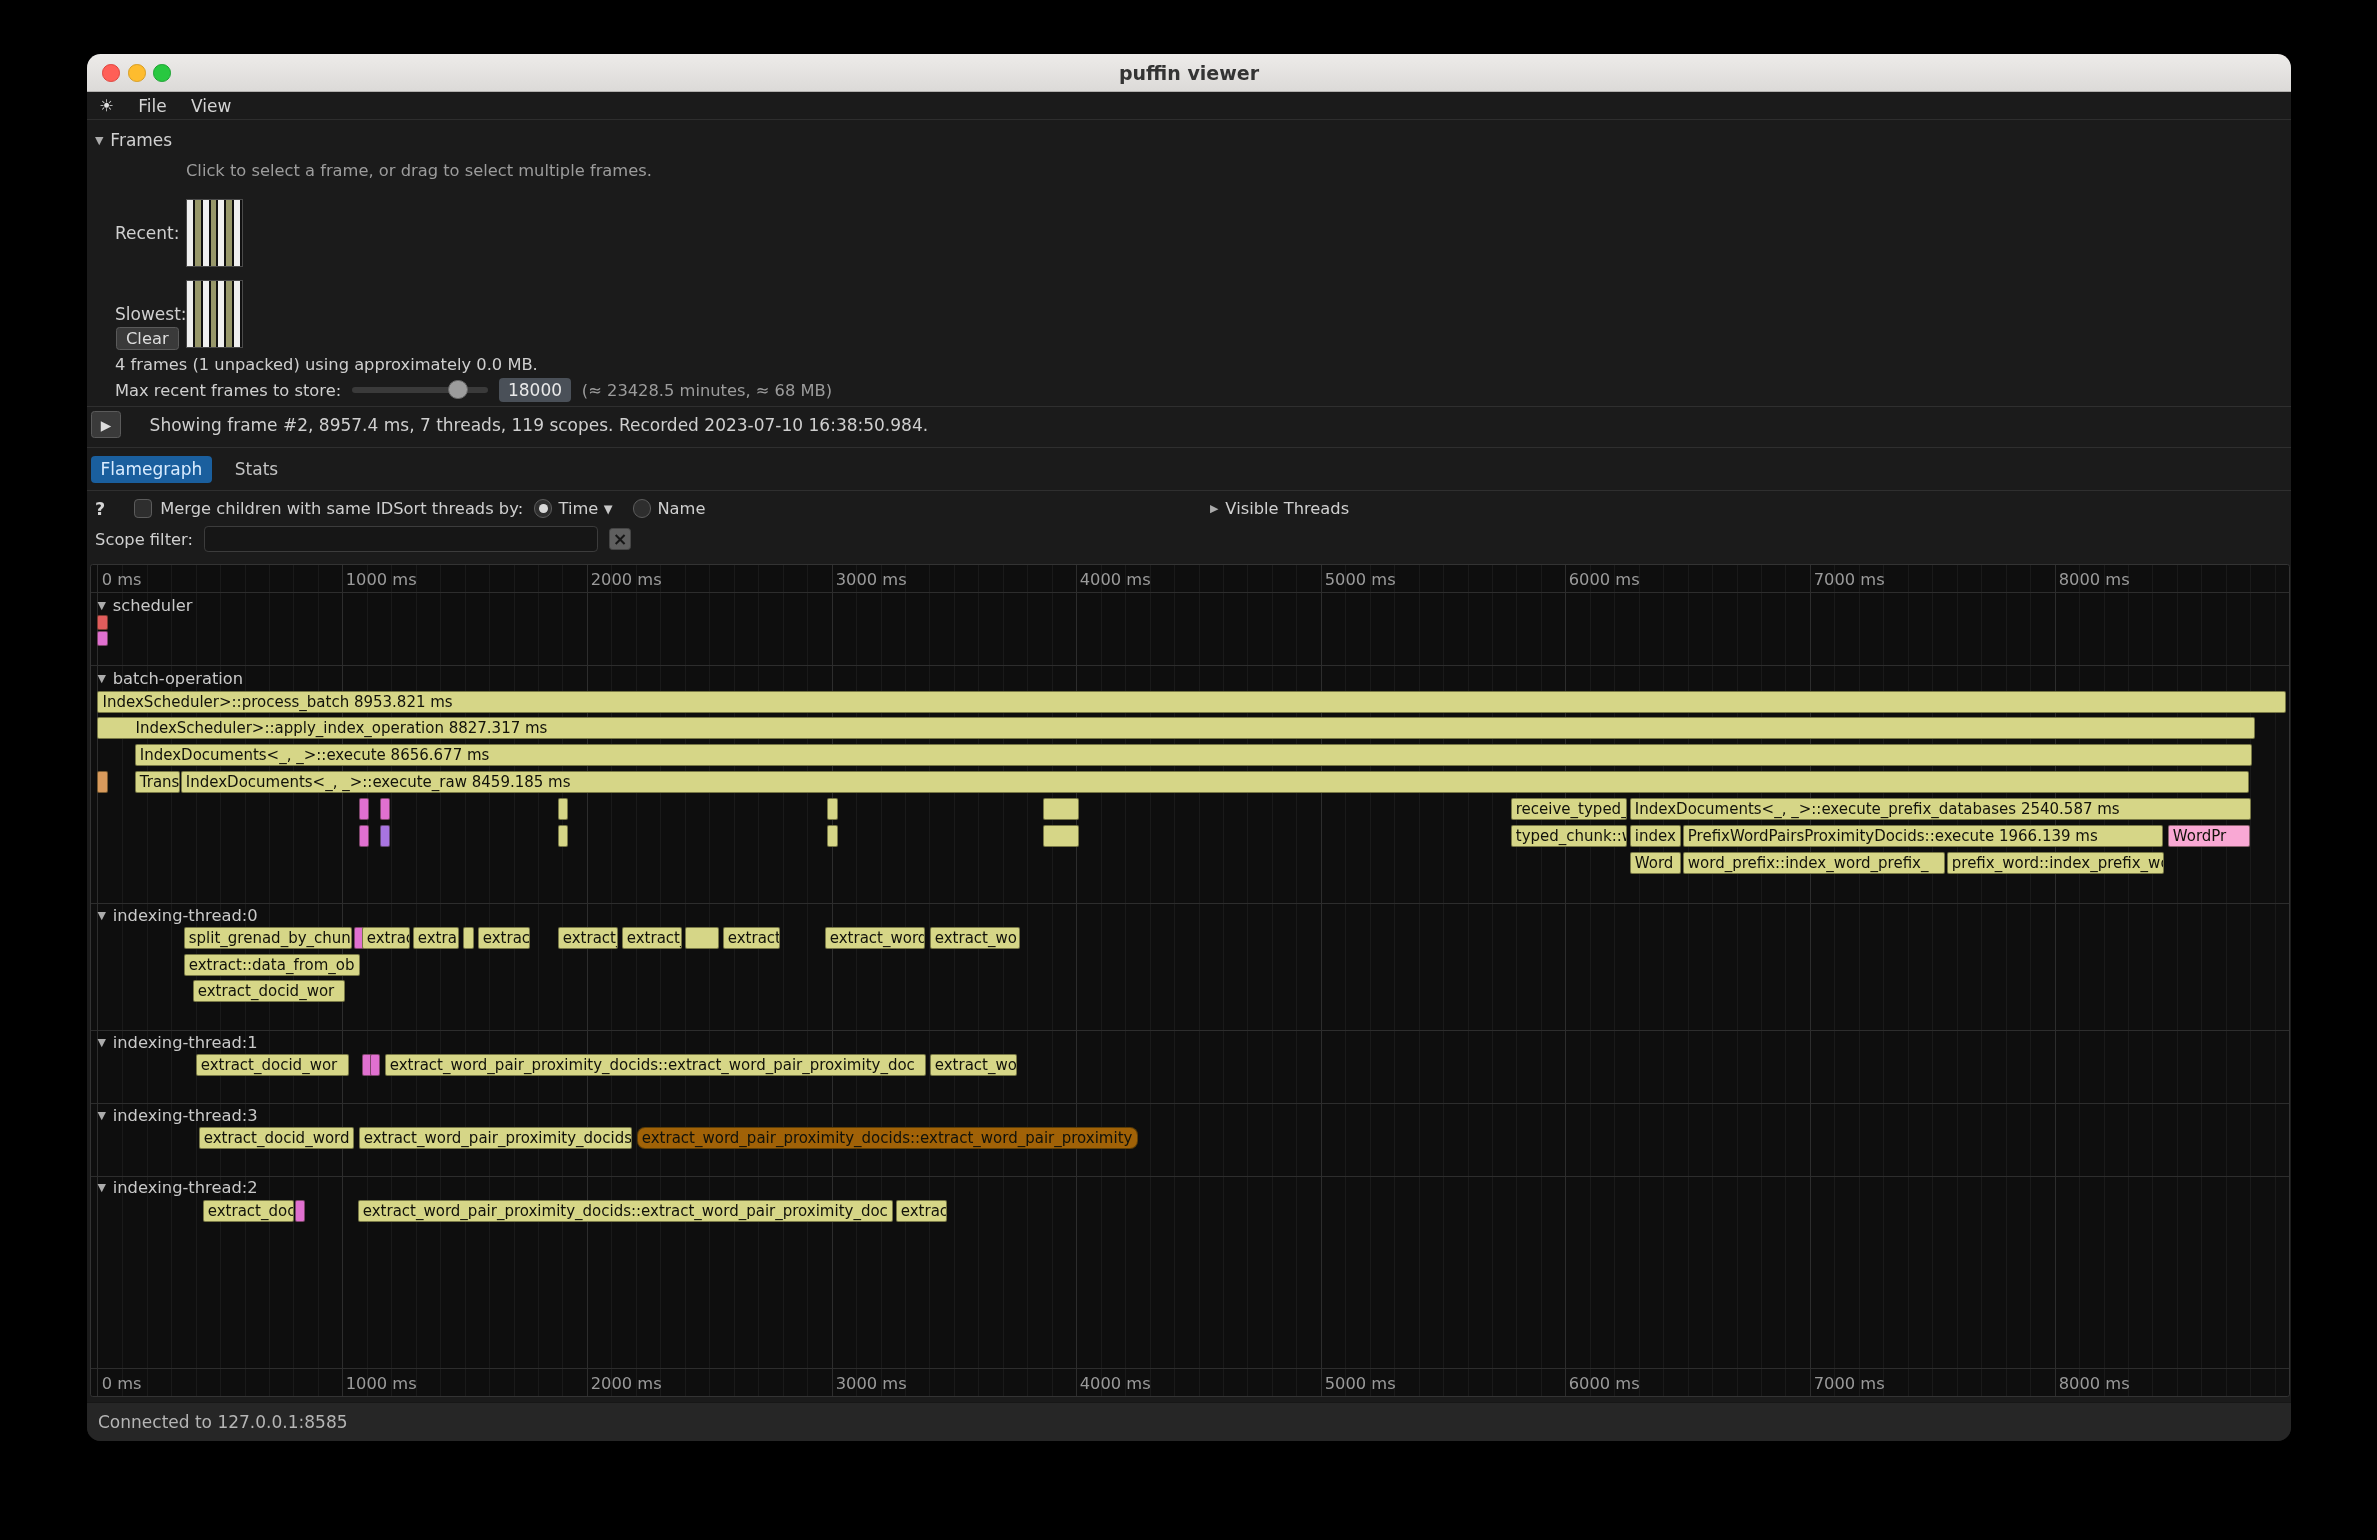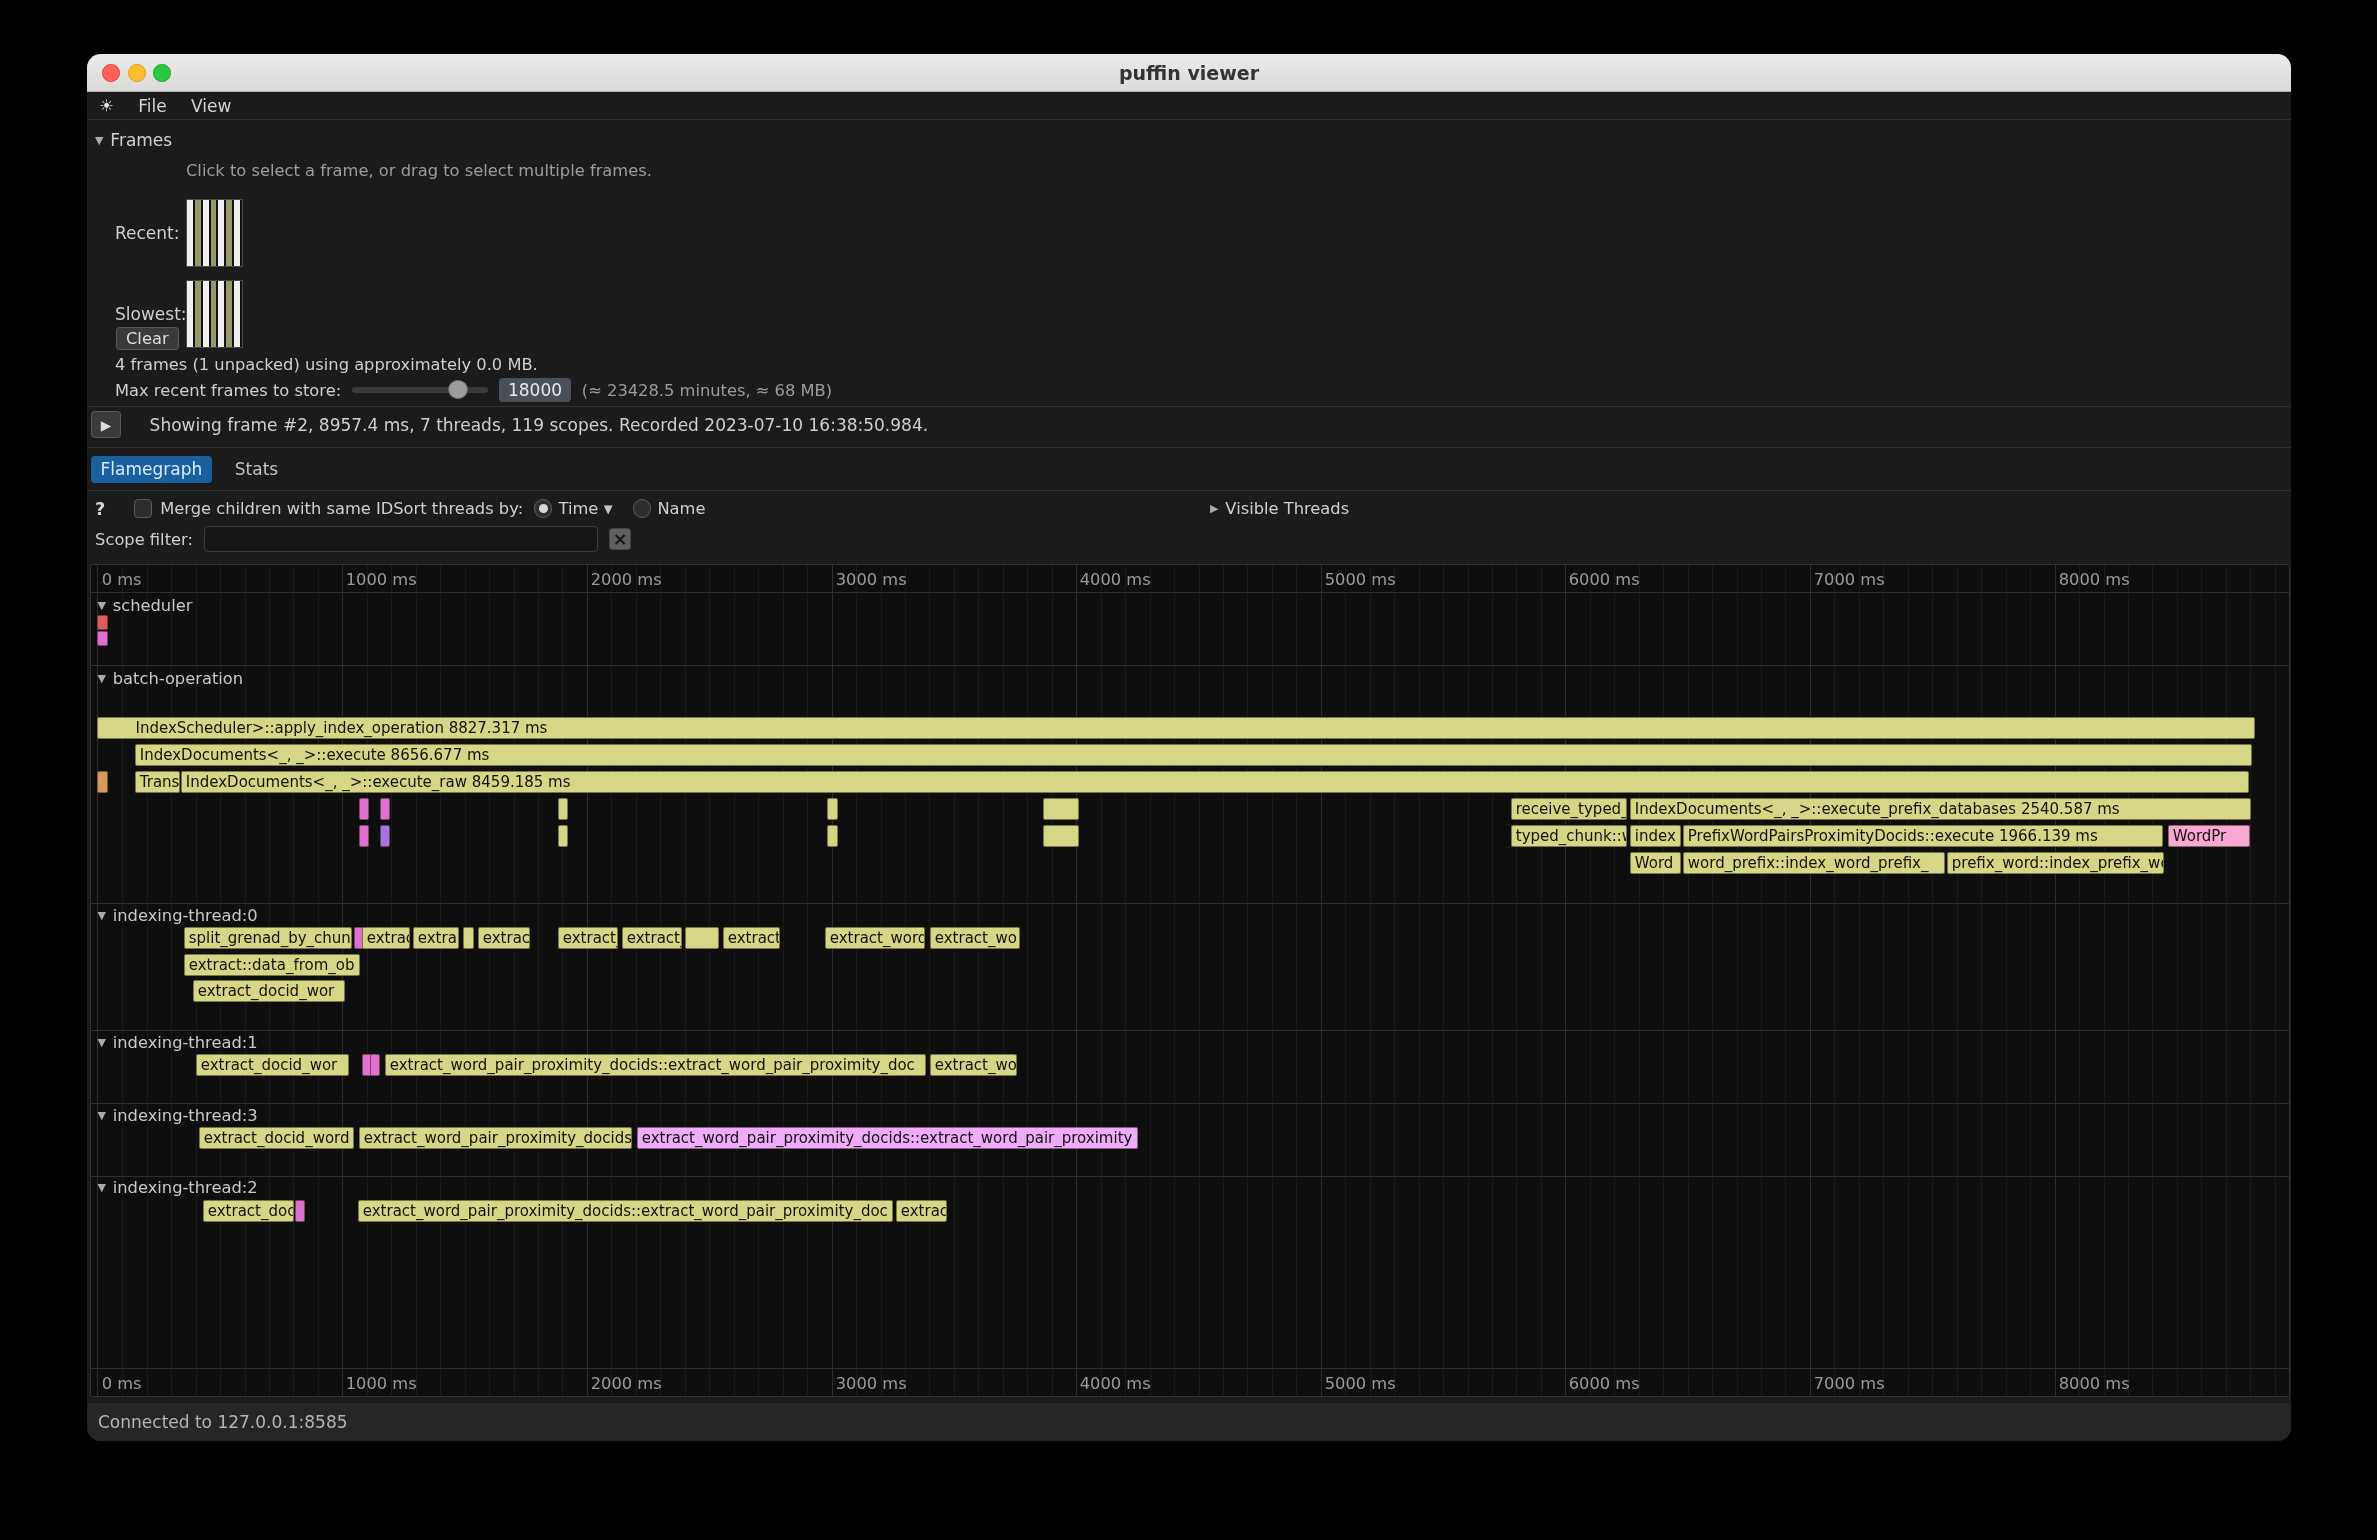"IndexScheduler>::process_batch 8953.821" div.scope-bar { html: none -> <div>IndexScheduler&gt;::process_batch 8953.821 ms</div> }
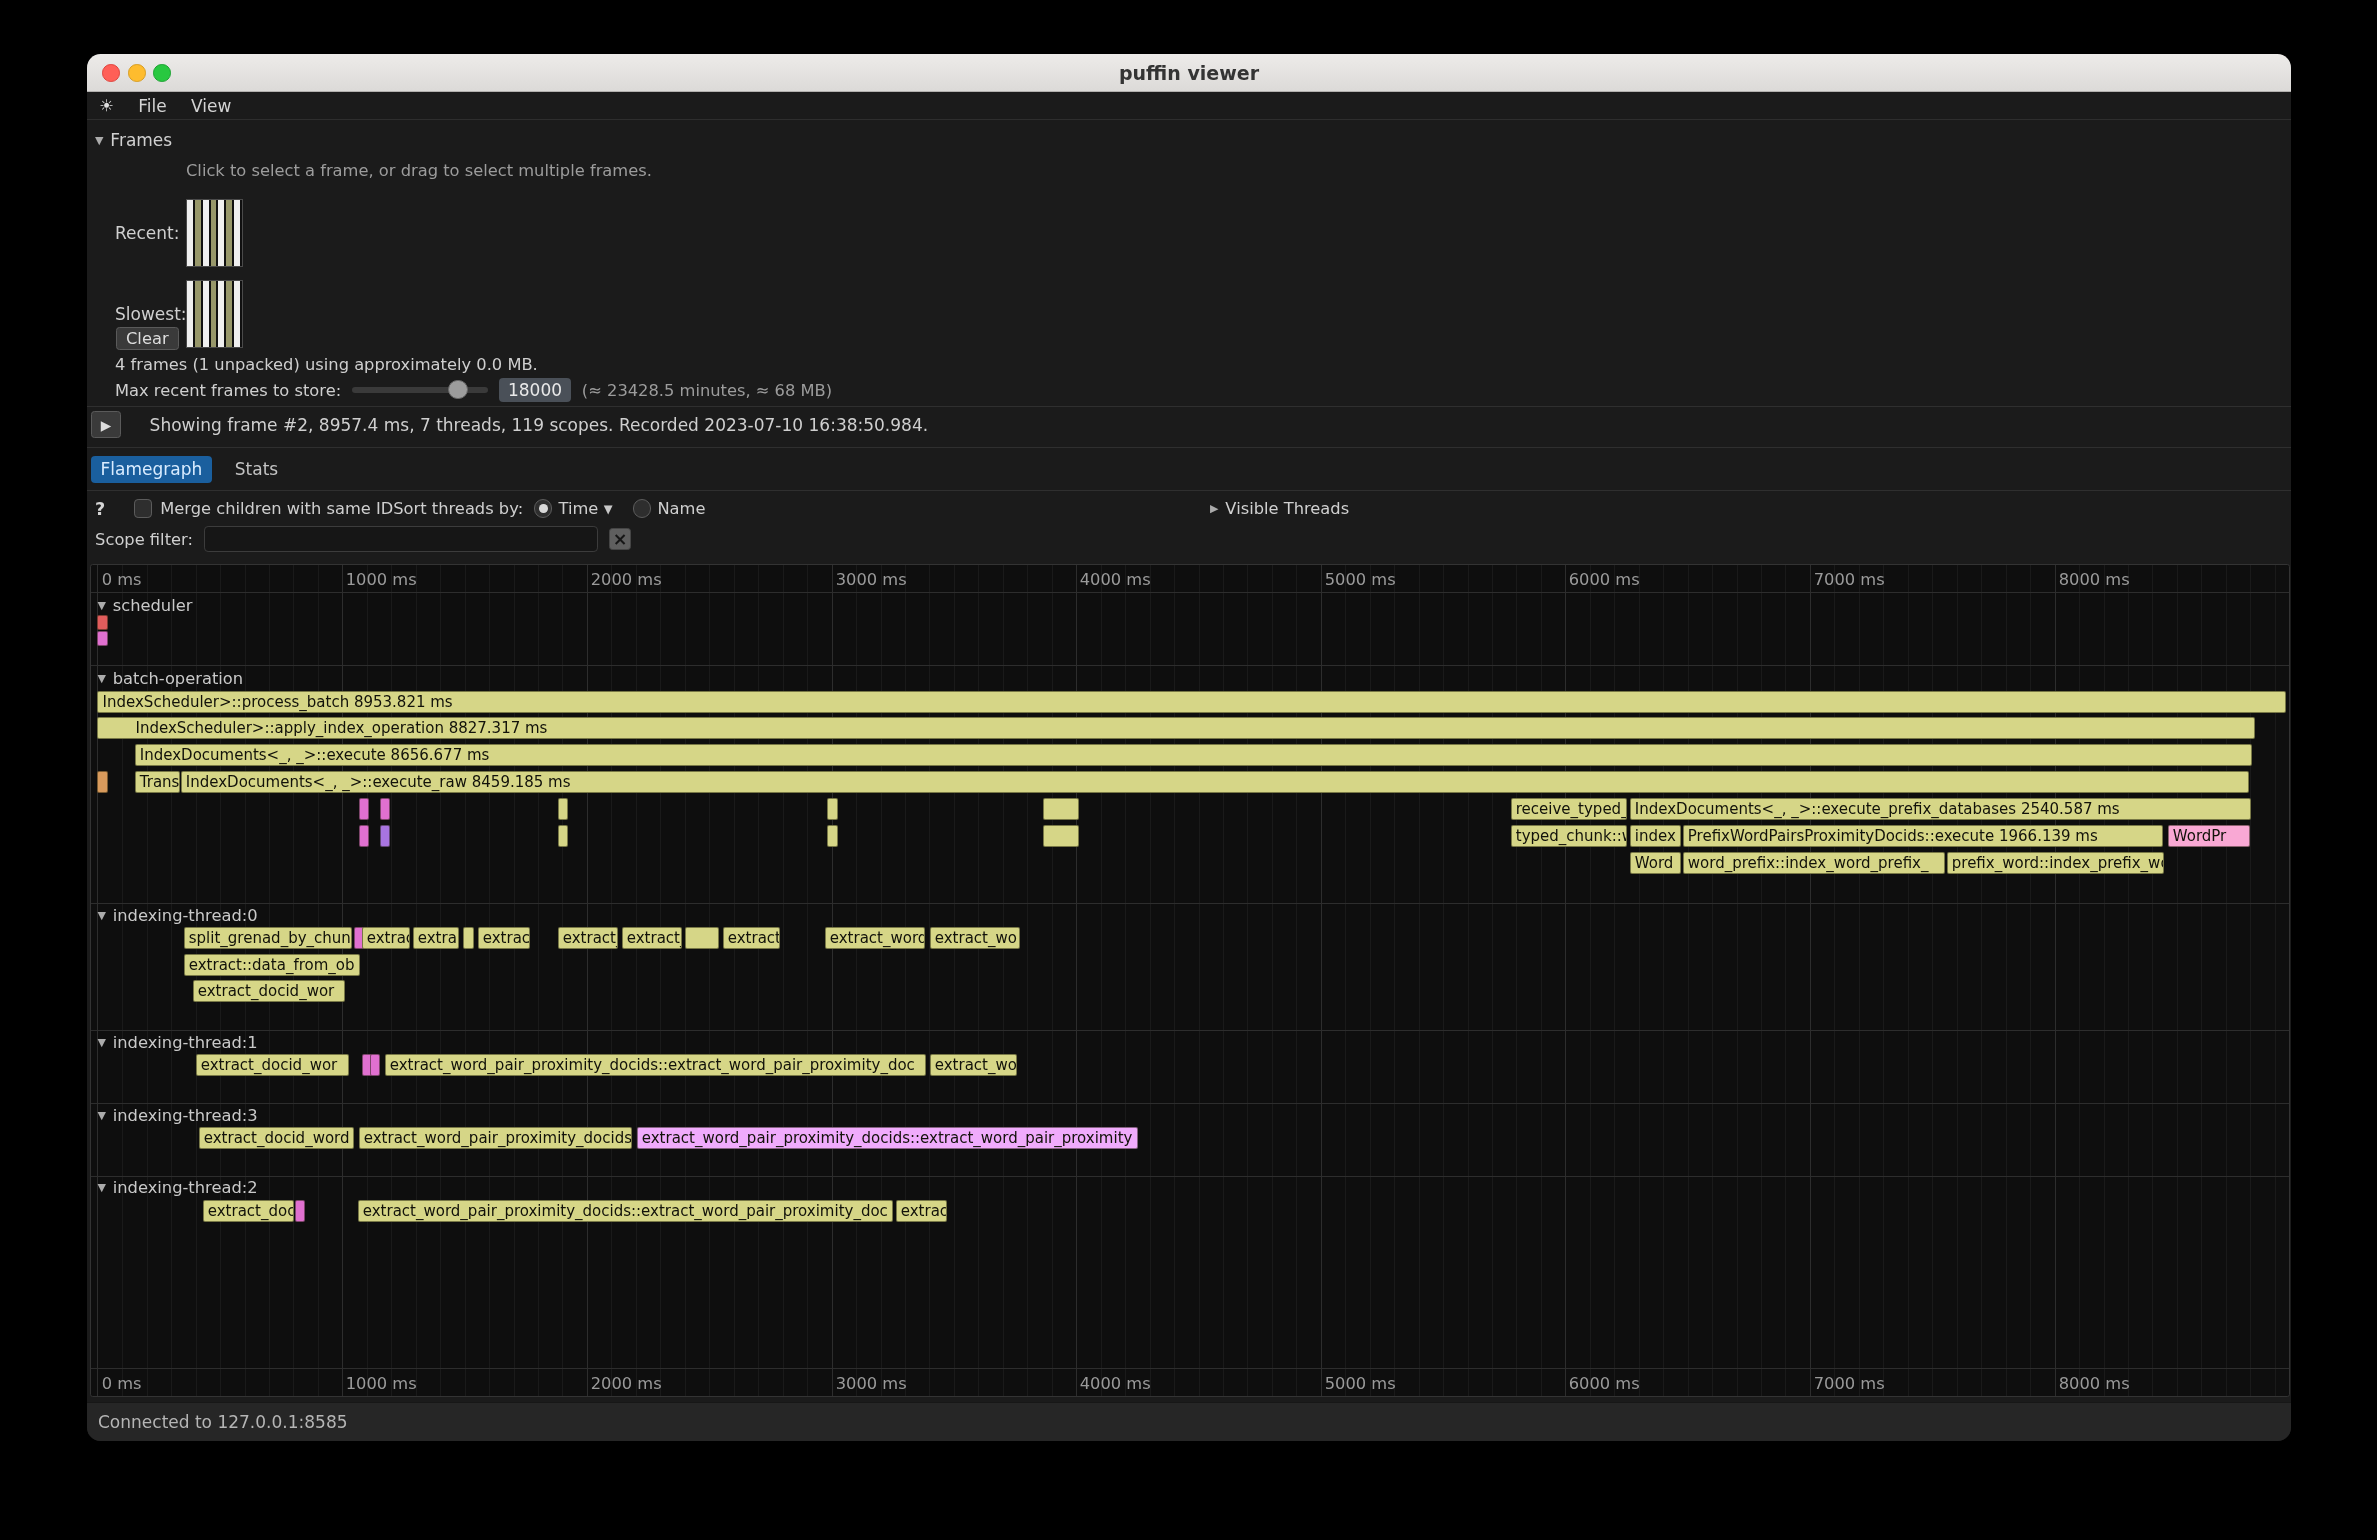"extract_word_pair_proximity_docids::extract_word_pair_proximity" div.scope-bar { background: #f0abfc -> #a16207; border-radius: none -> 8px }
